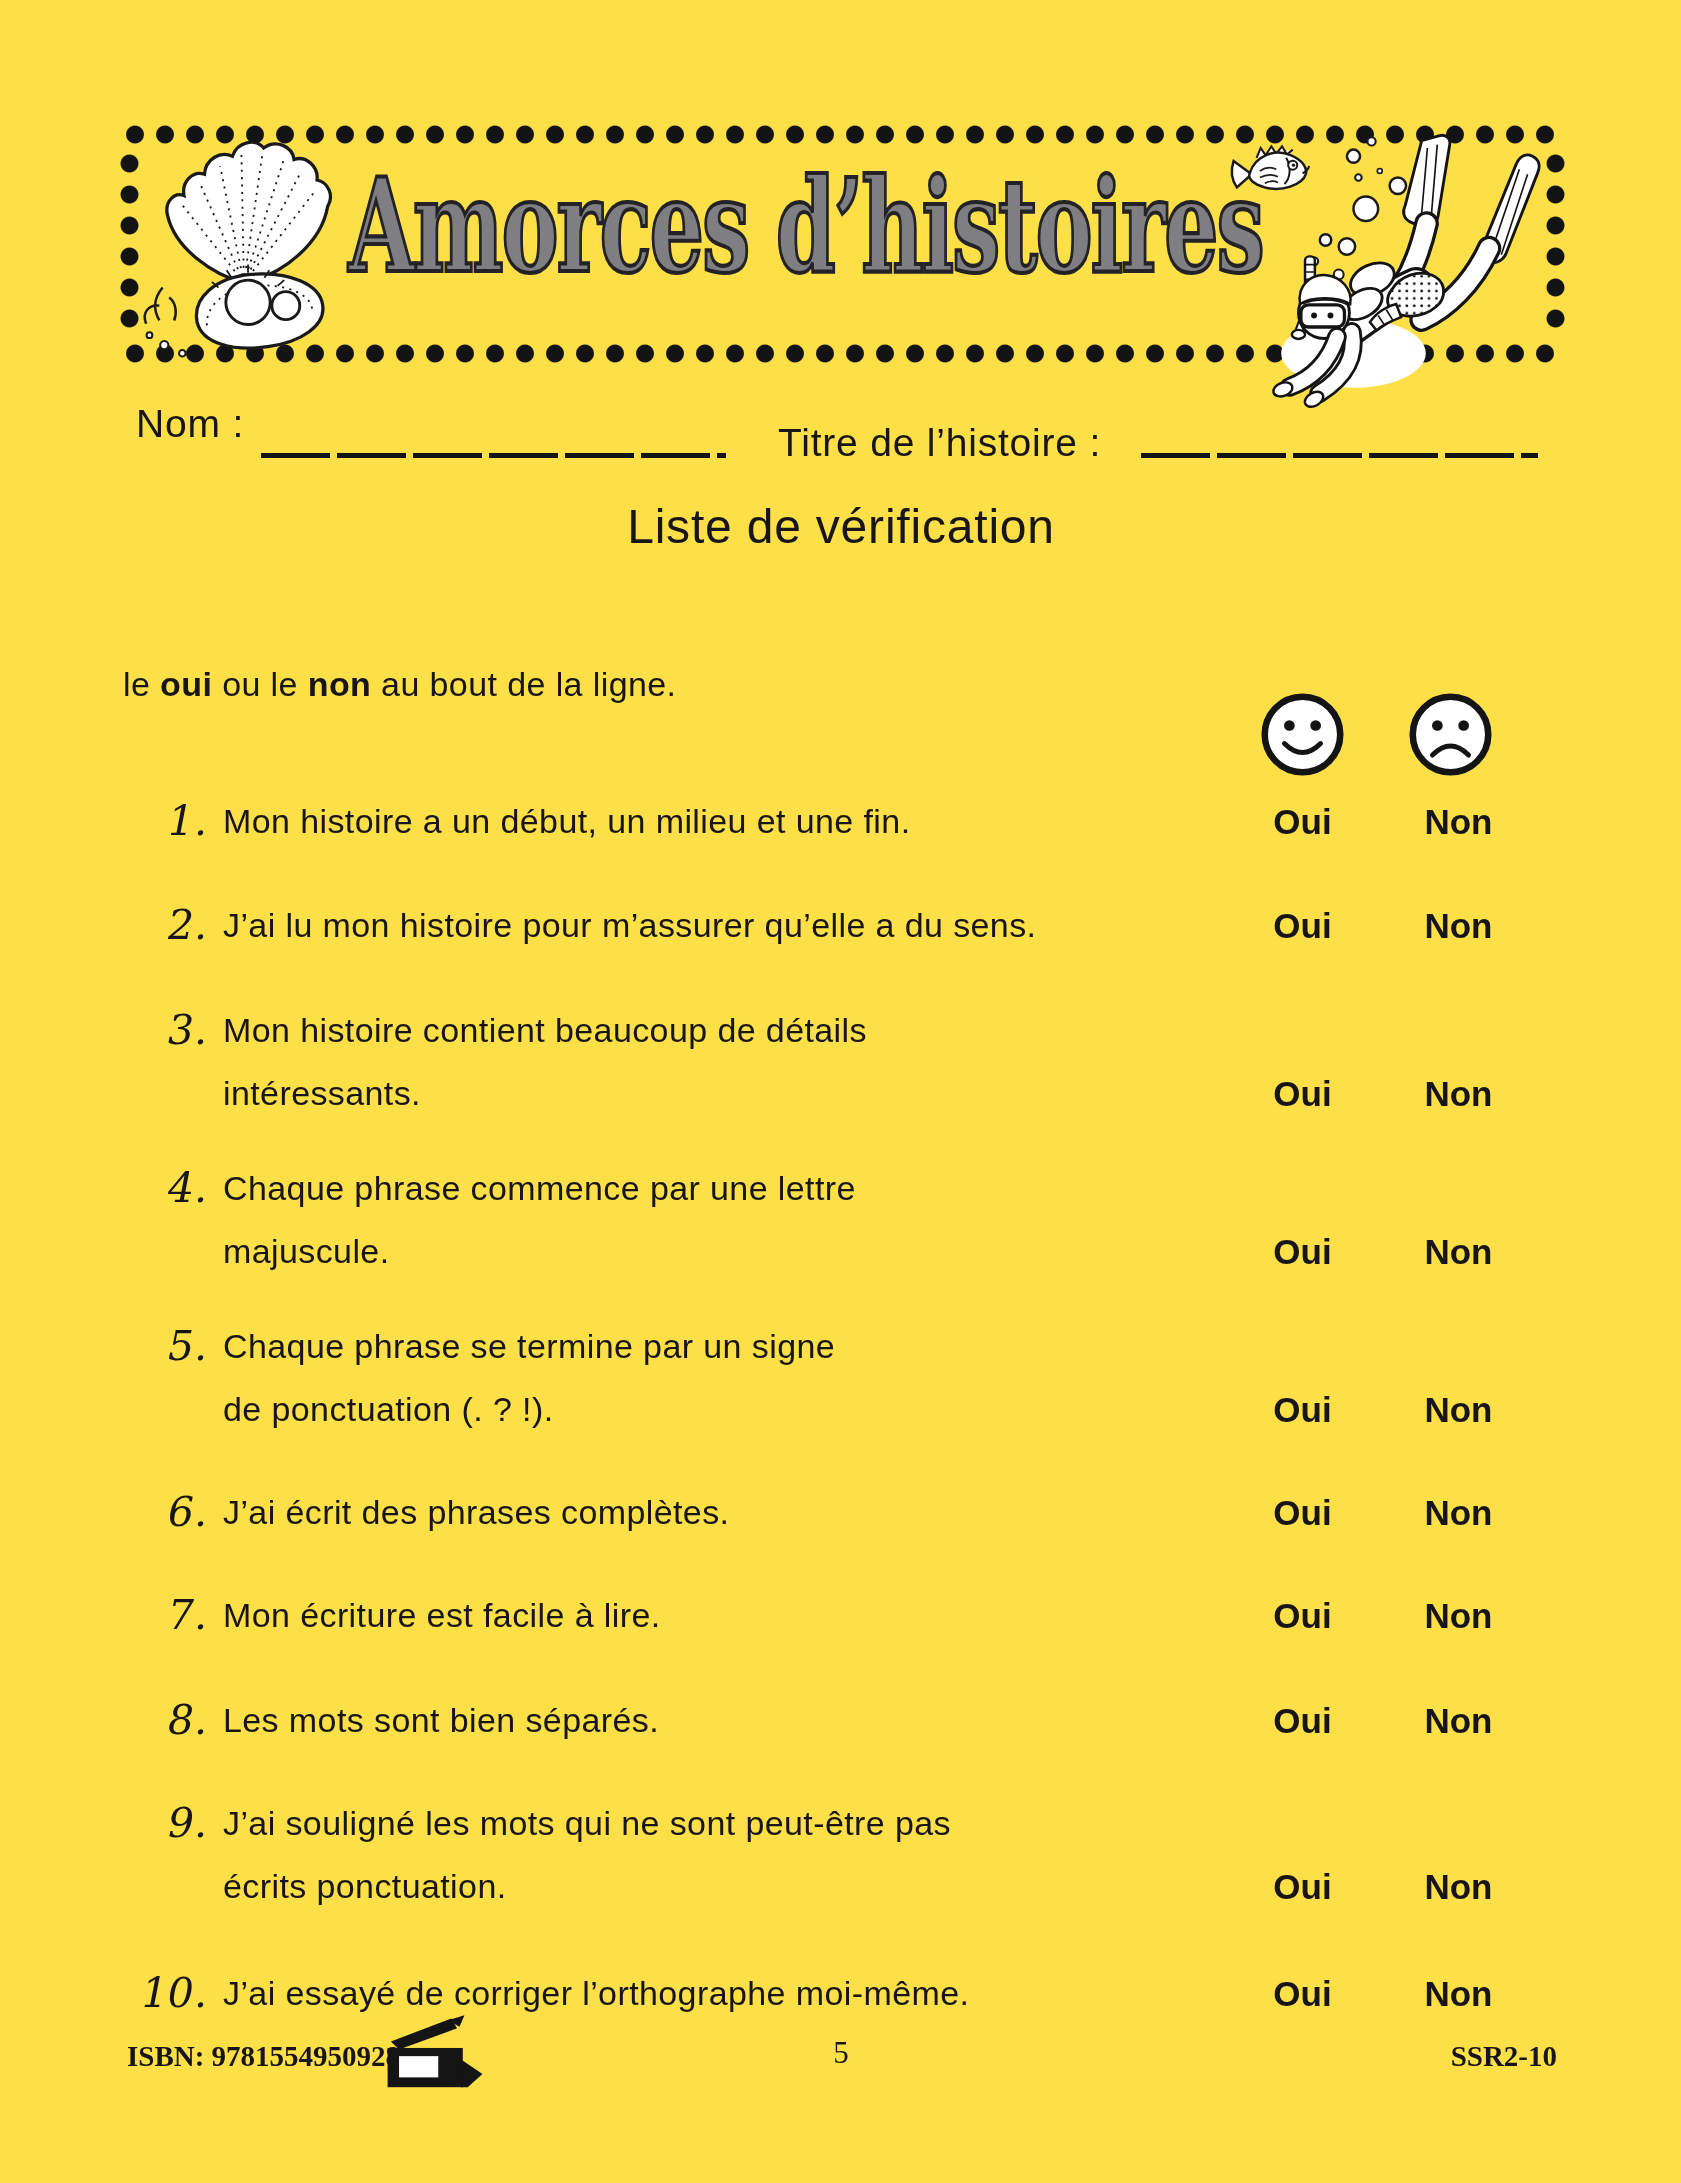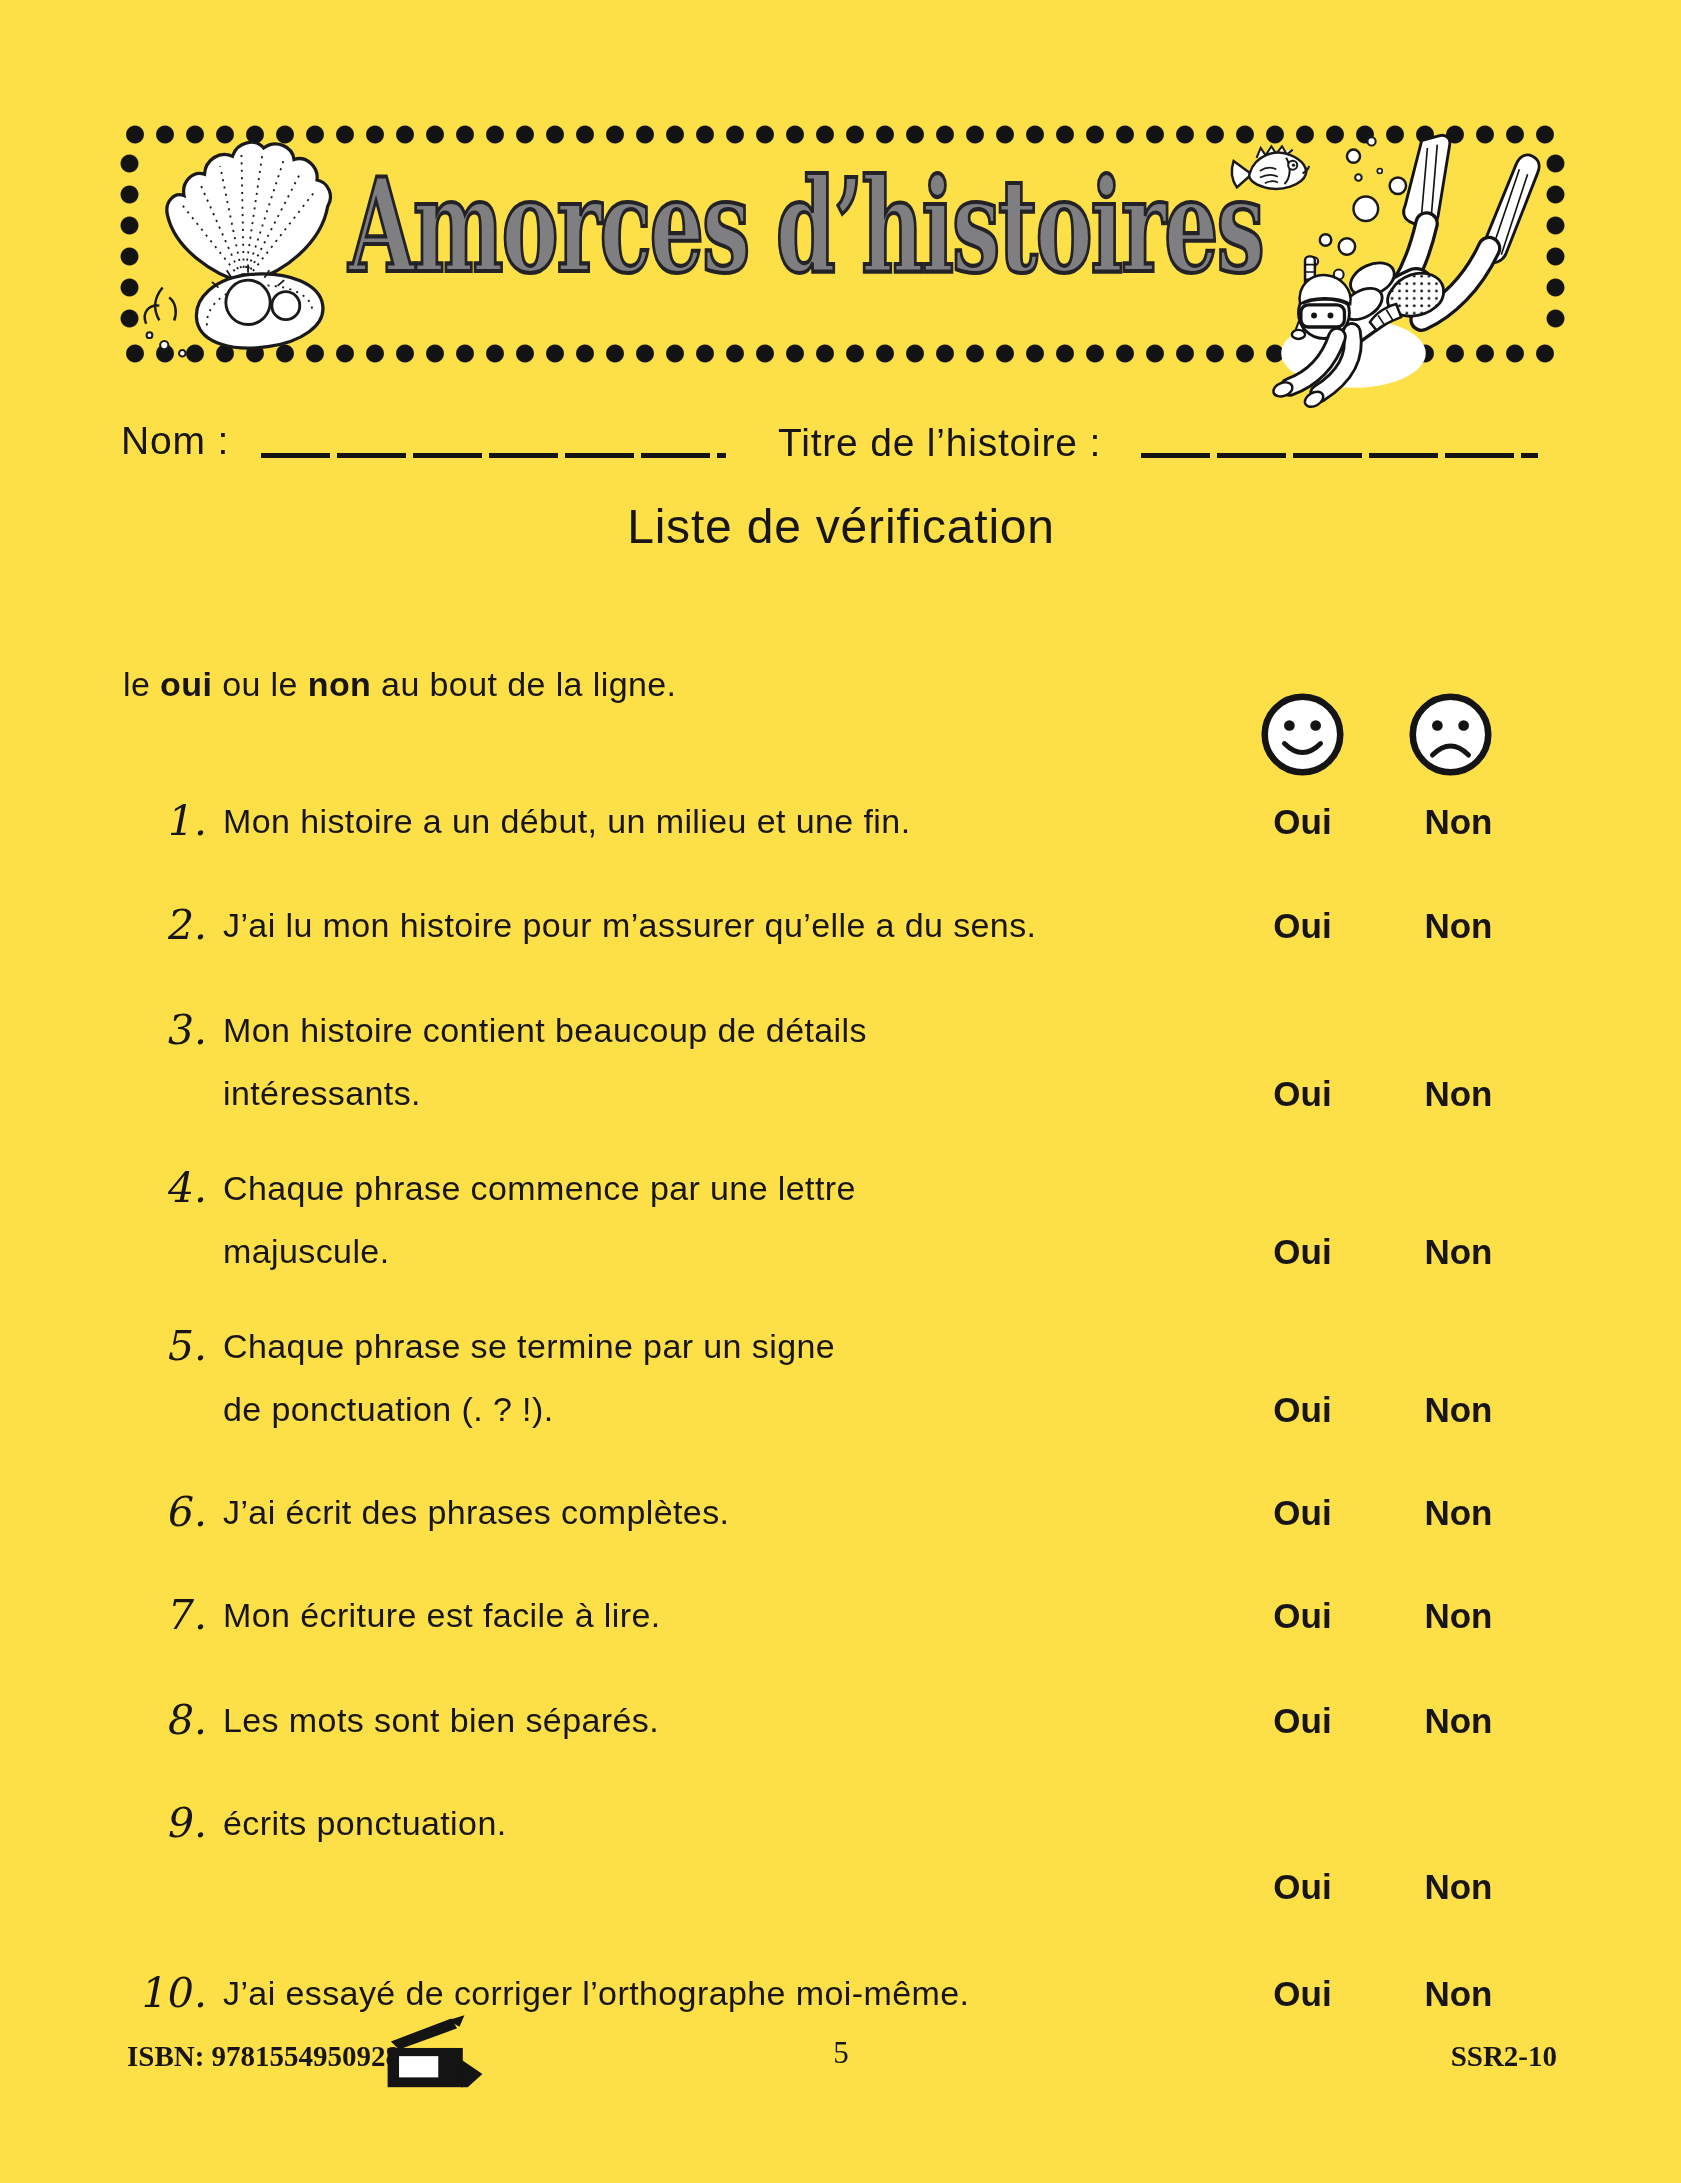"Nom :" .name-label { left: 121px -> 136px; margin-top: 17px -> none }
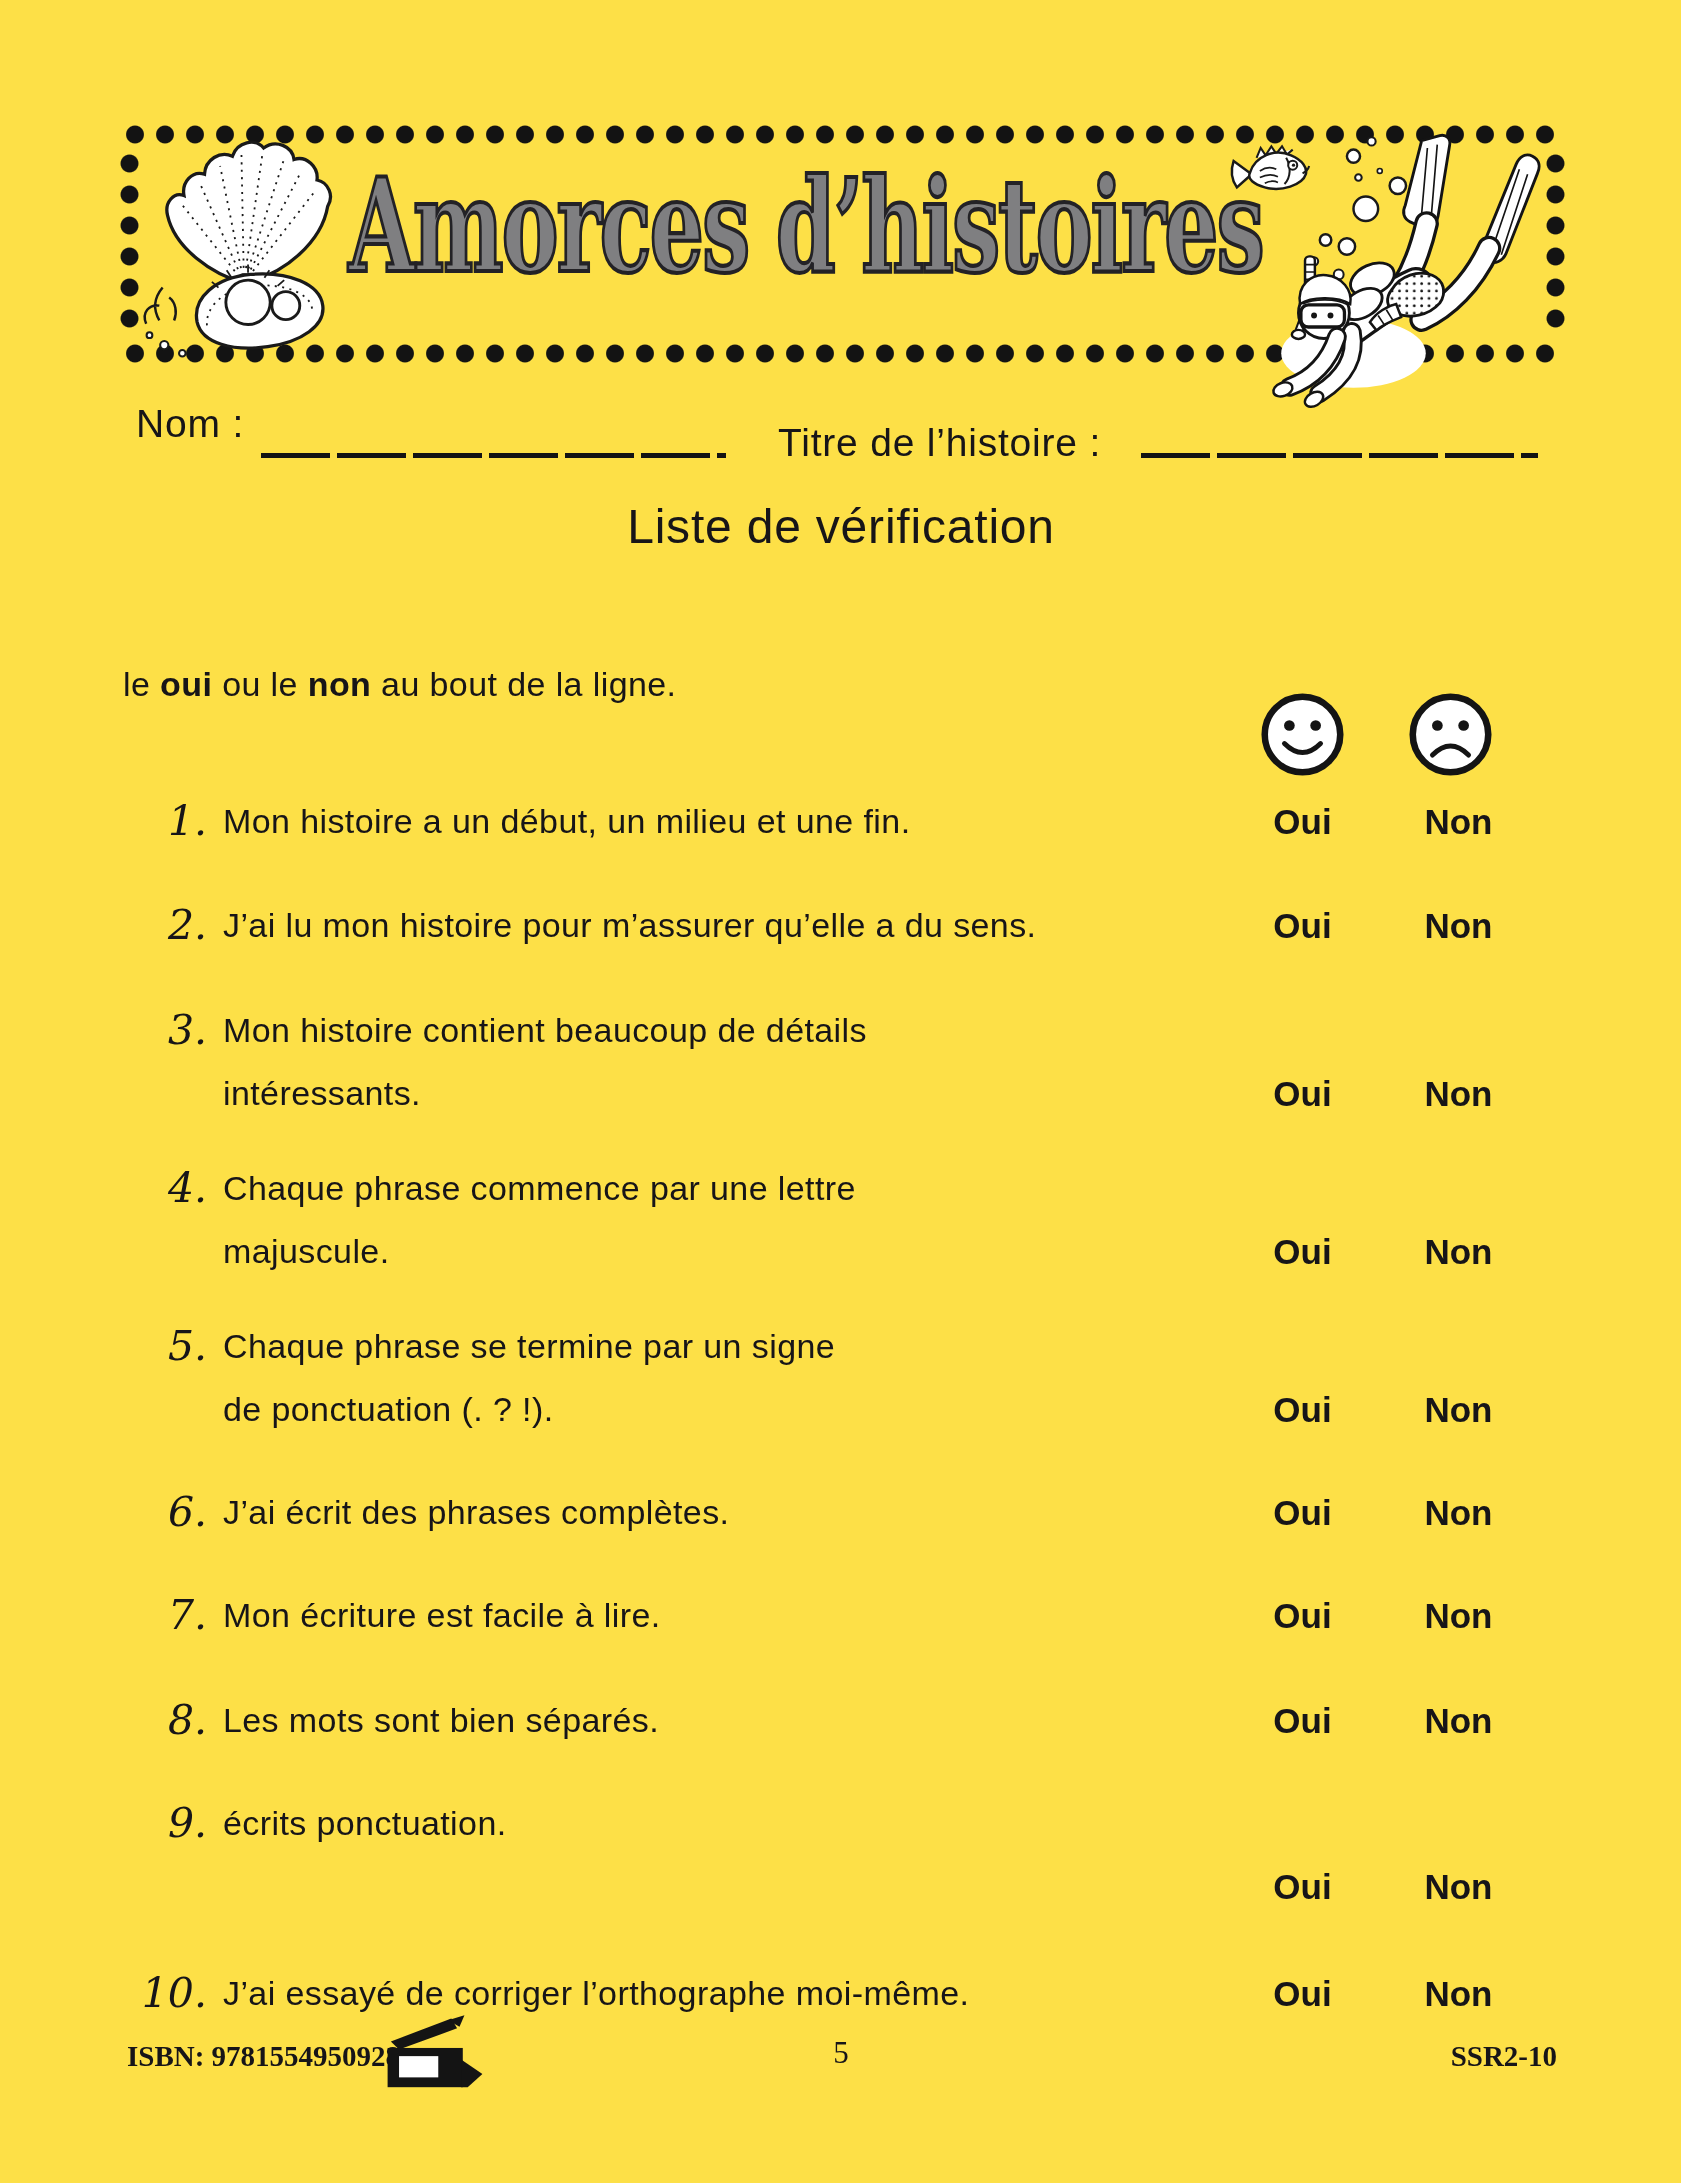"J’ai souligné les mots qui" div { html: none -> <div>J’ai souligné les mots qui ne sont peut-être pas</div> }
